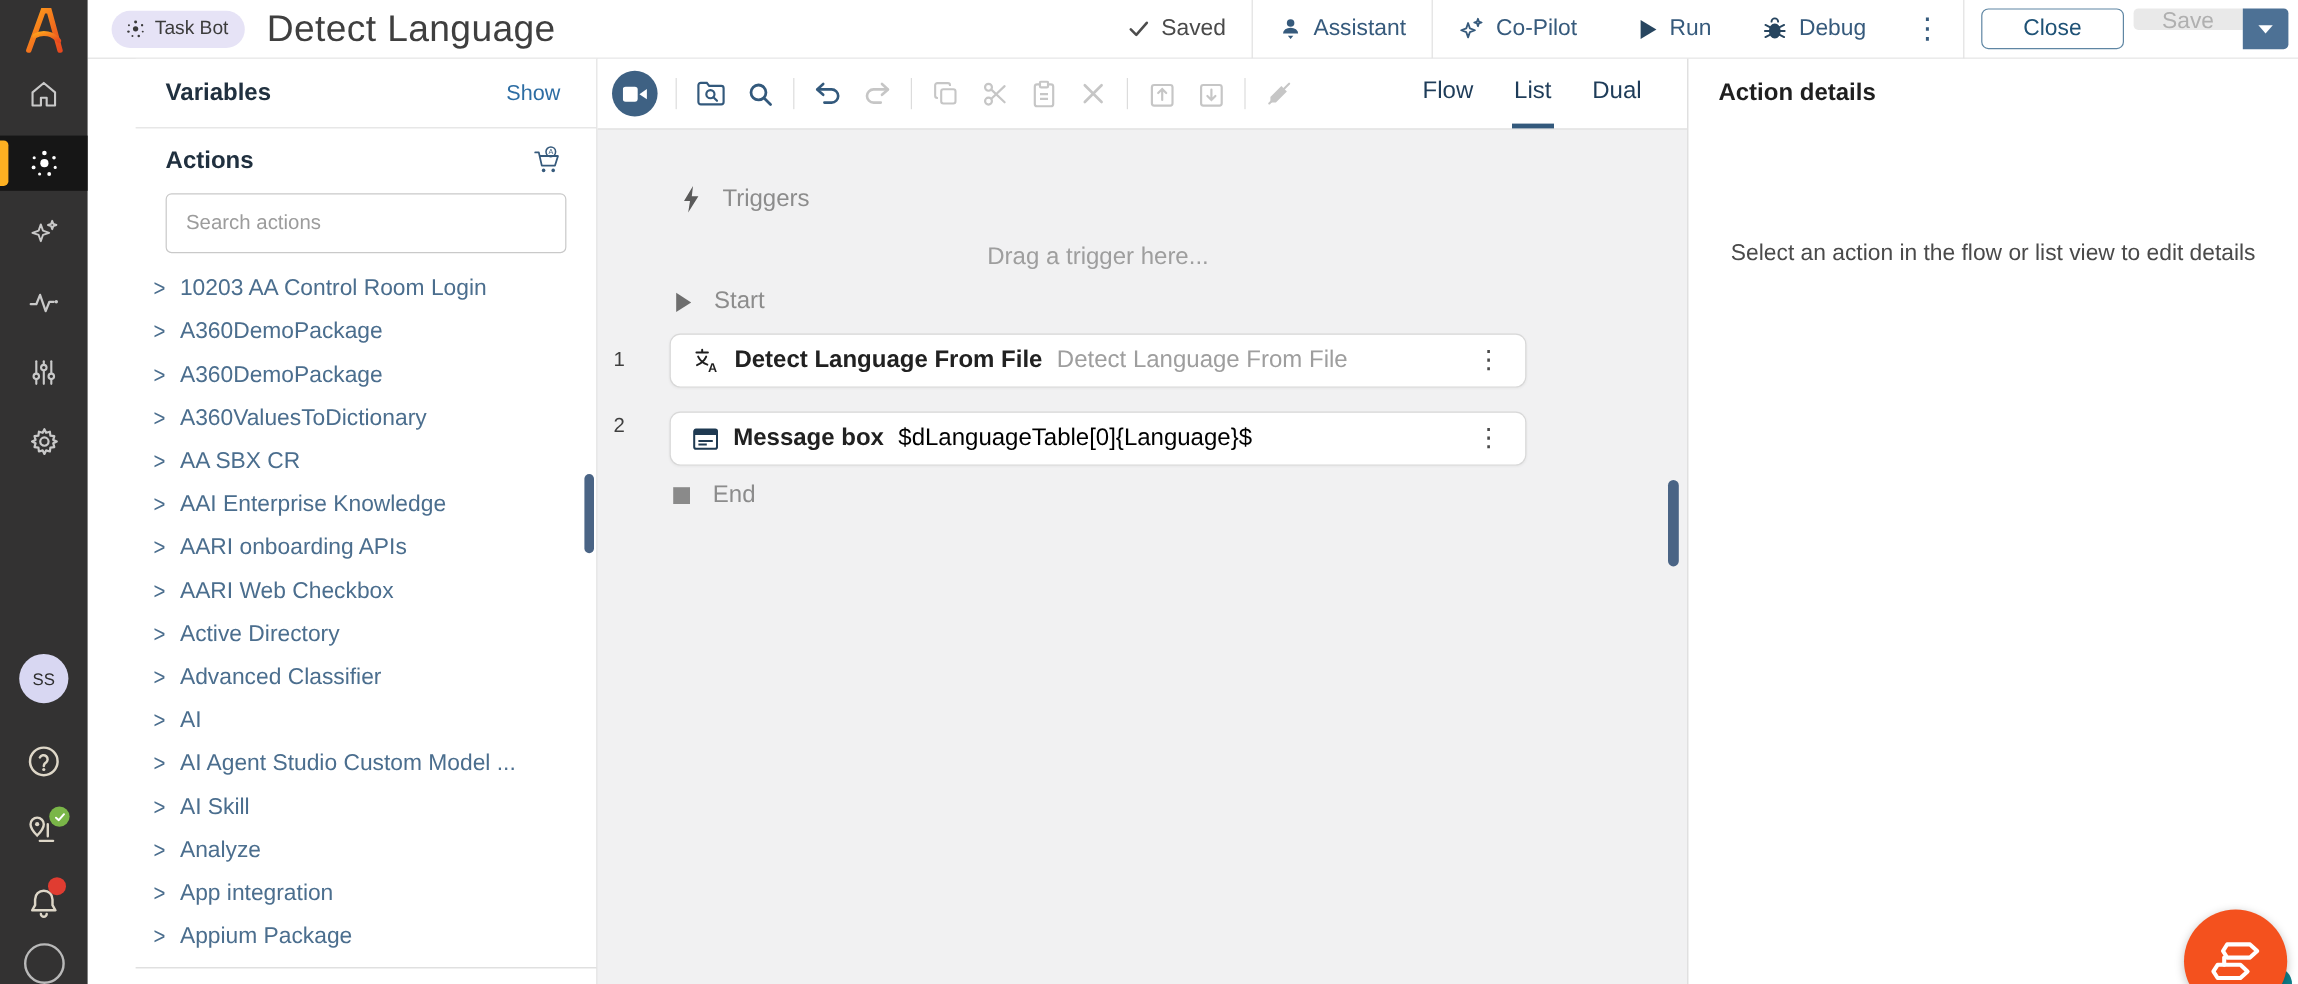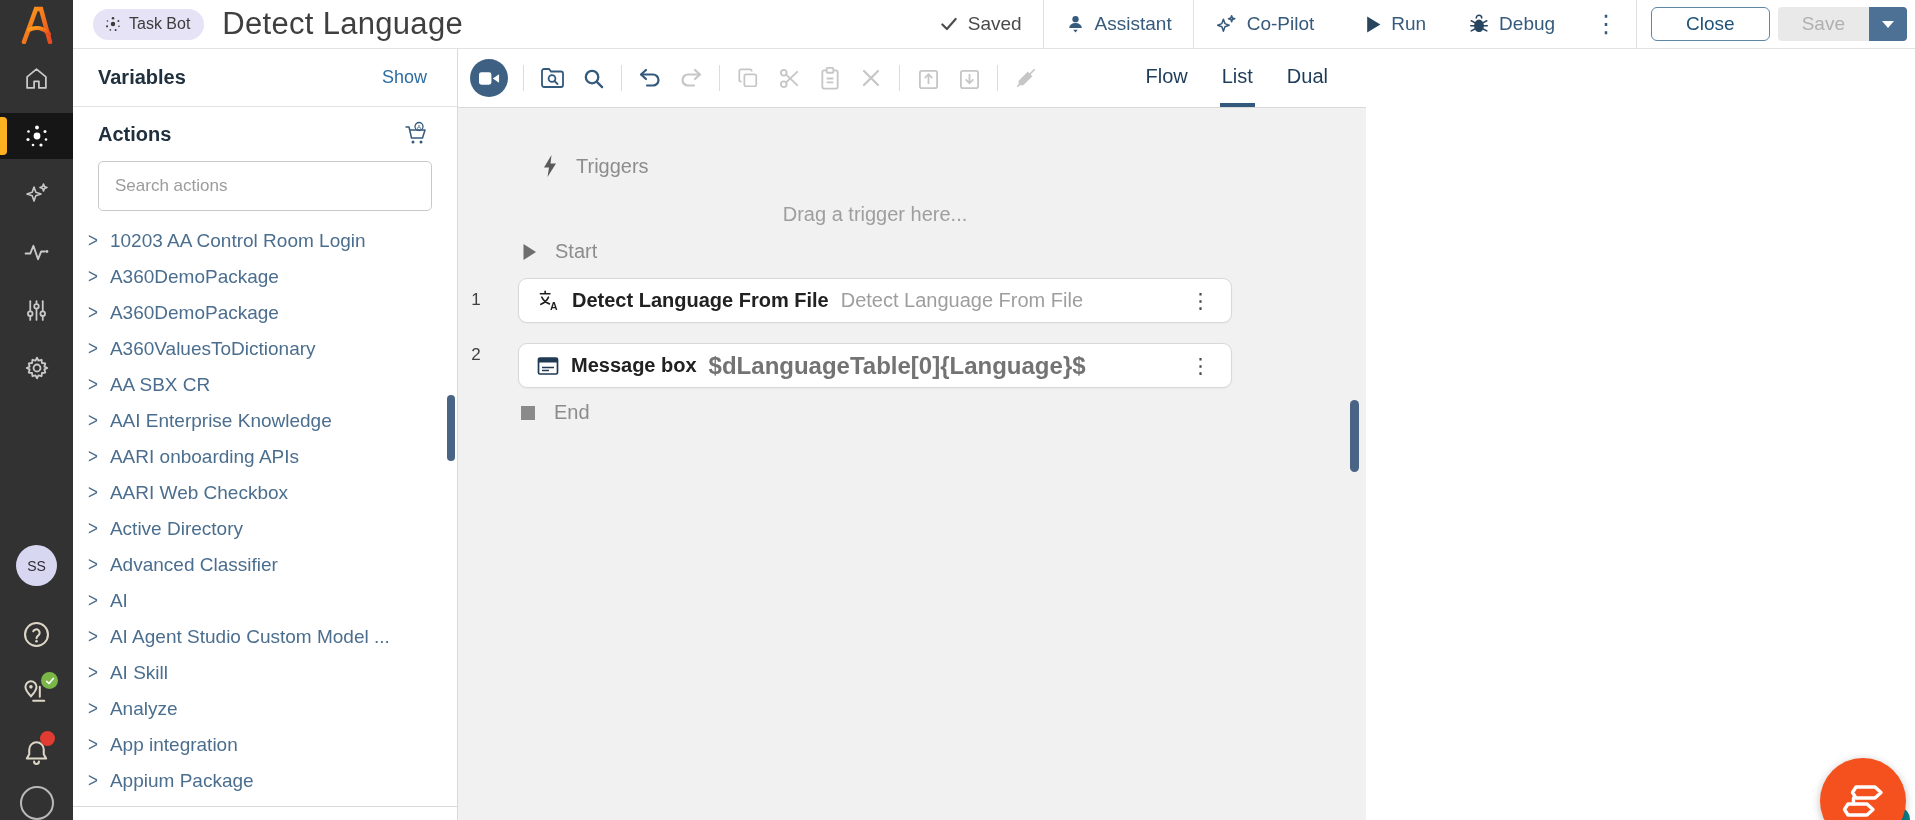"Save" .btn-save { height: 34px -> 18px }
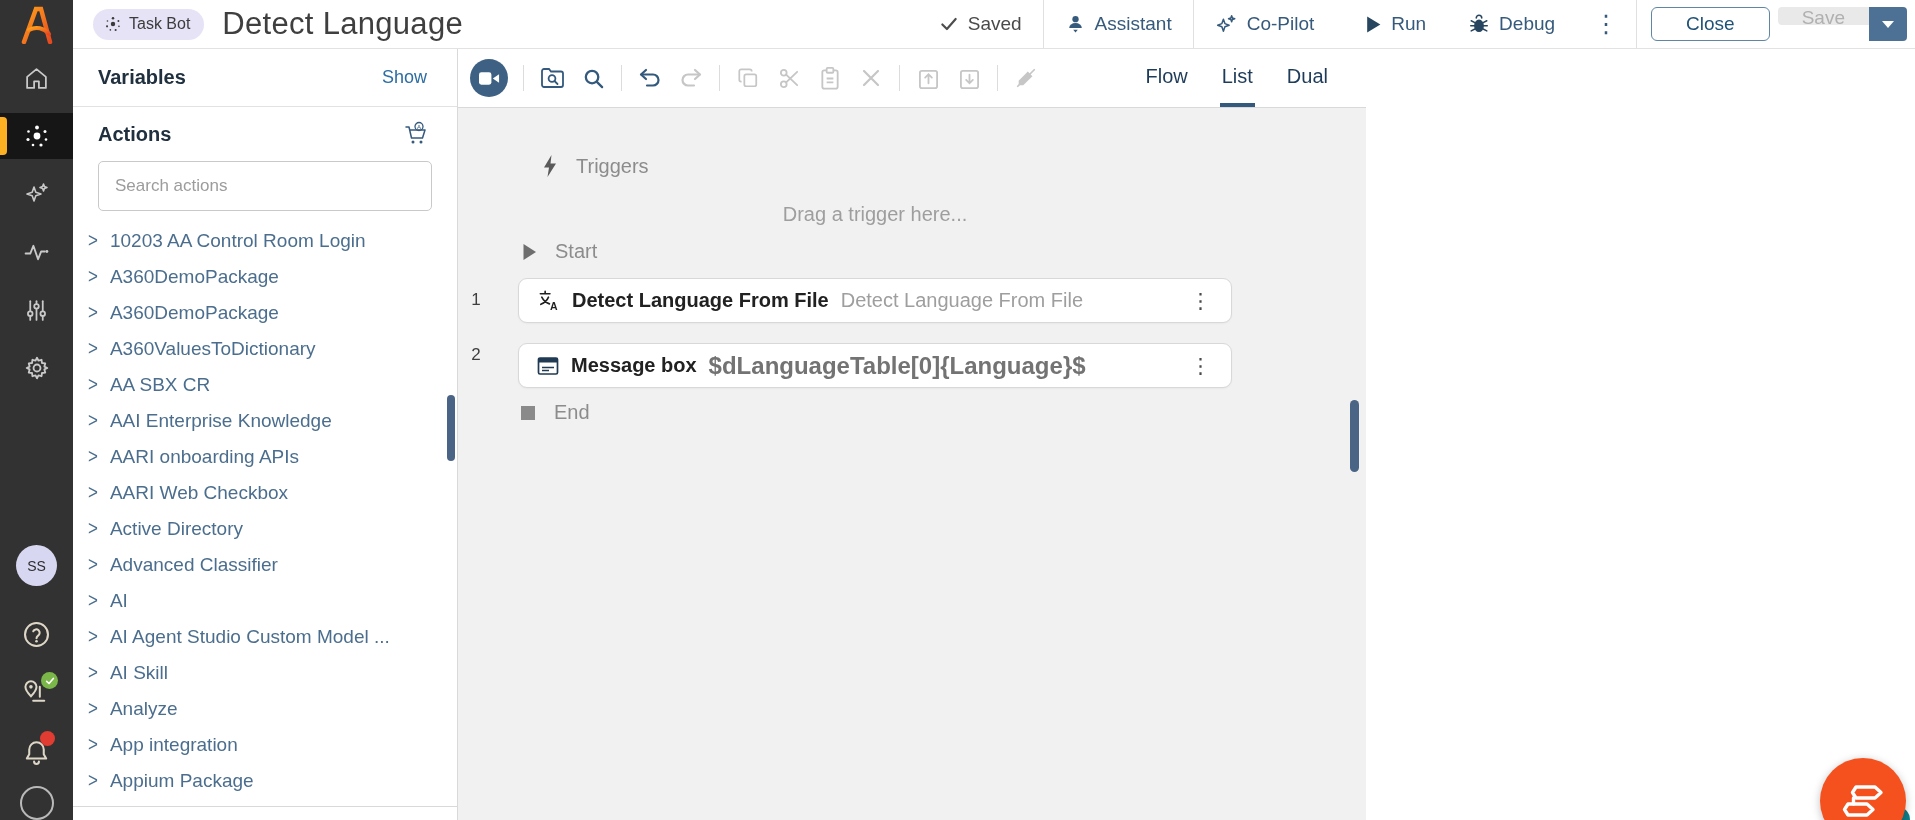"Variables" .body-row { padding-left: none -> 40px }
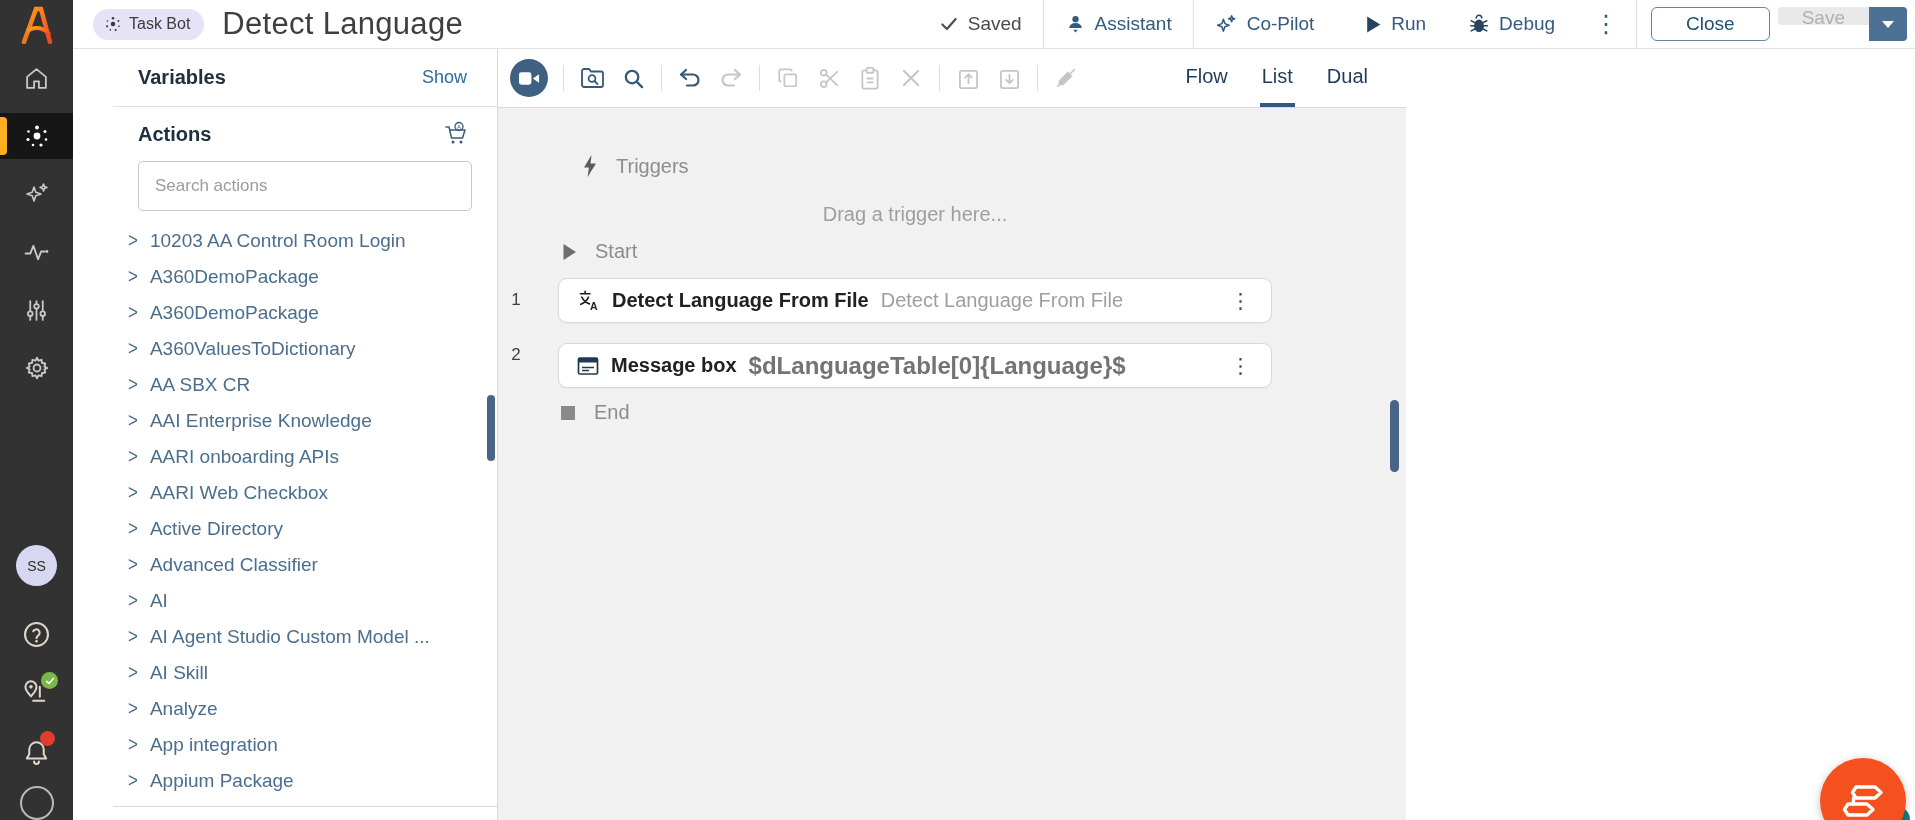"Action details" div.right-panel { html: none -> <div> <div>Action details</div> <div>Select an action in the flow or list view to edit details</div> </div> }
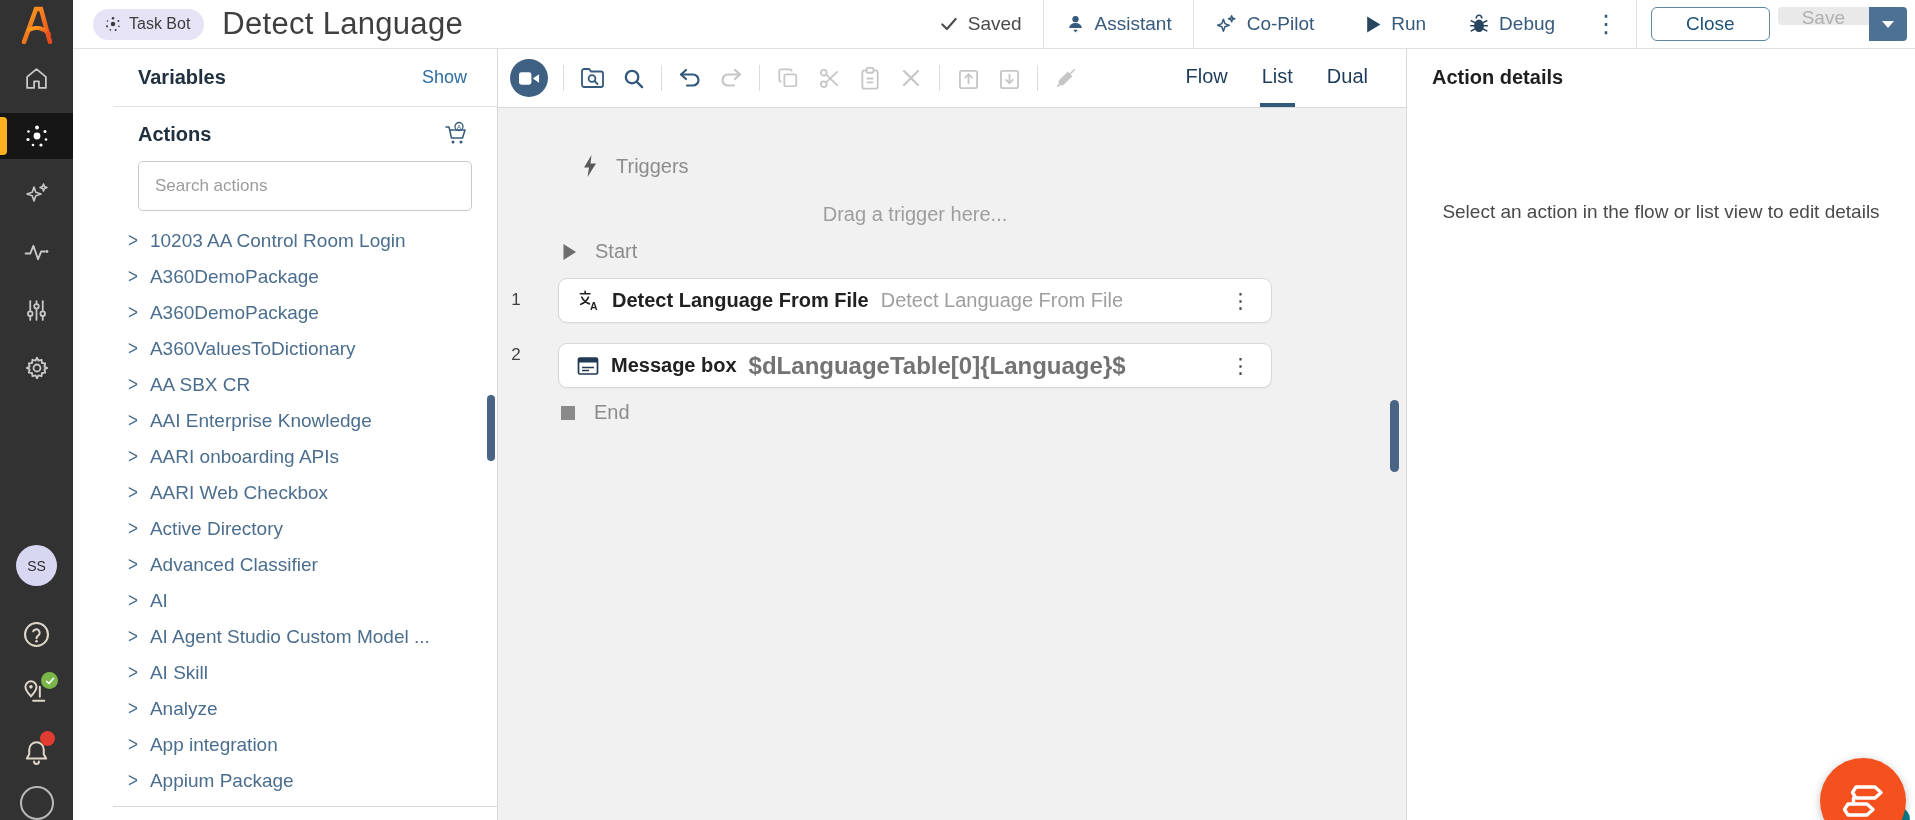"Triggers" div.flow-row { left: 84px -> 70px }
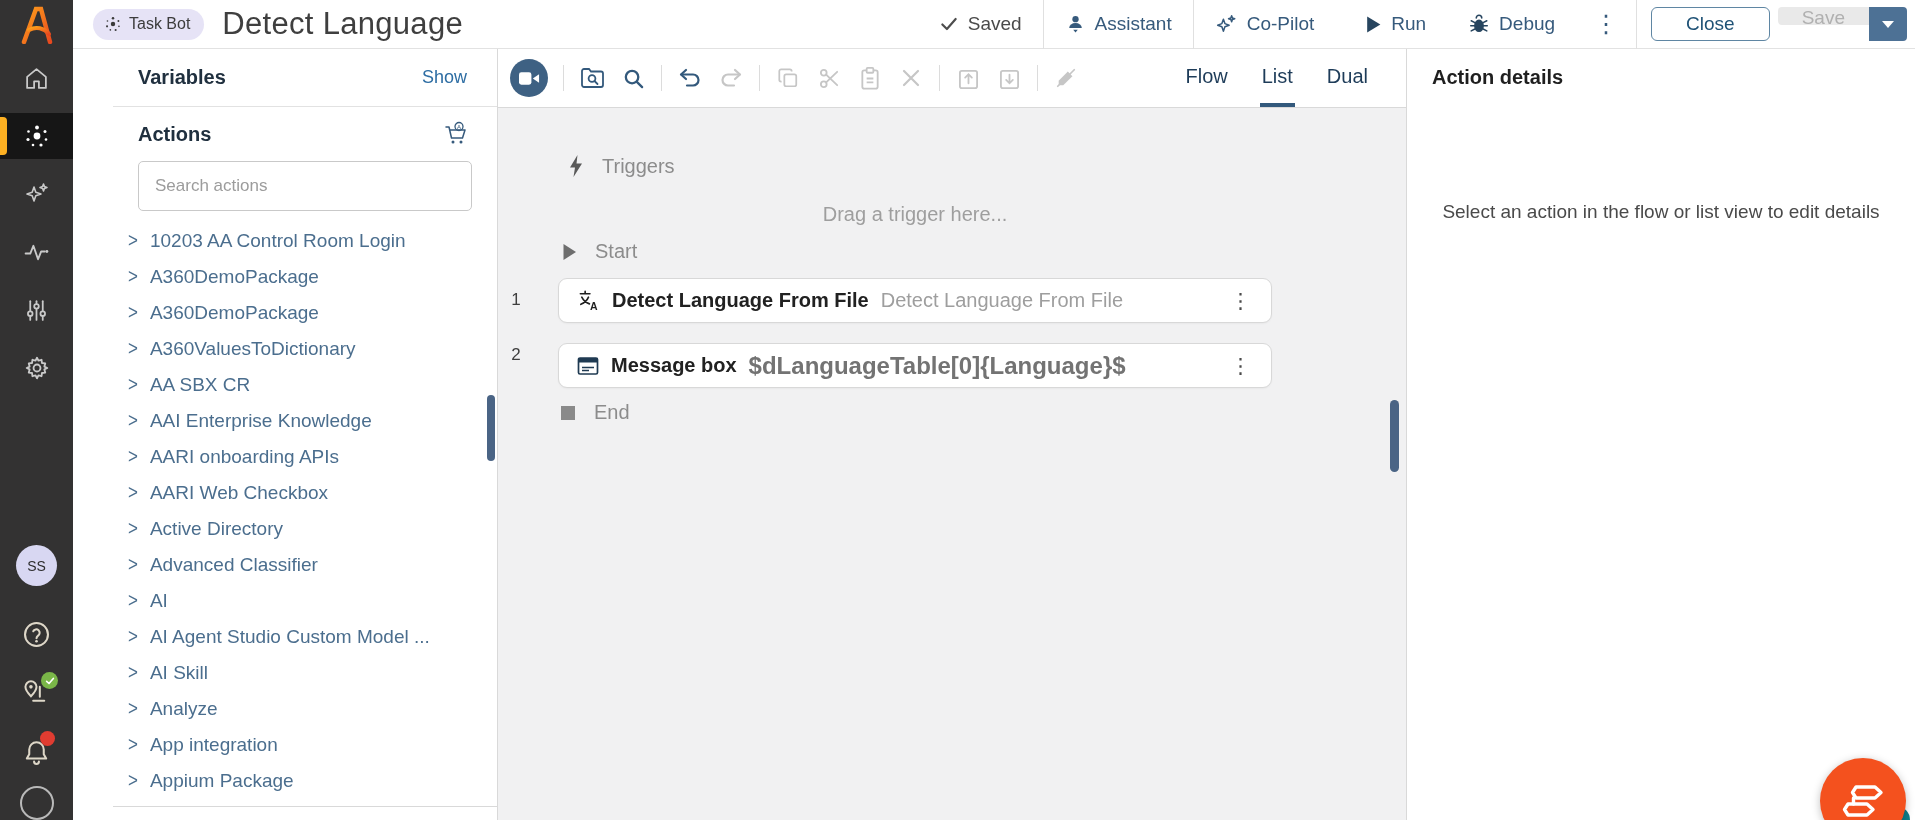"$dLanguageTable[0]{Language}$" .card-val { color: #737373 -> #000000; font-size: 24px -> 20px; font-weight: 700 -> 400 }
